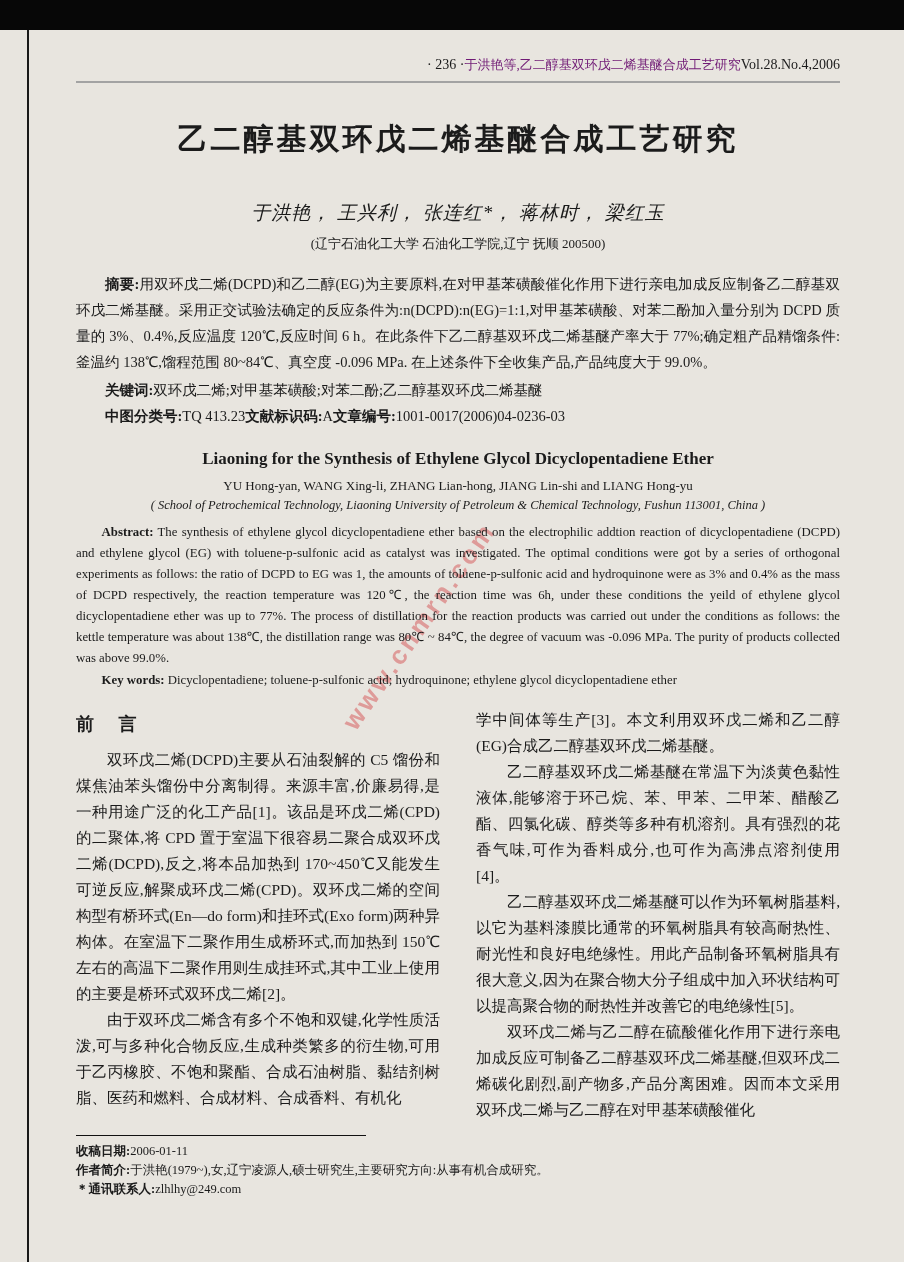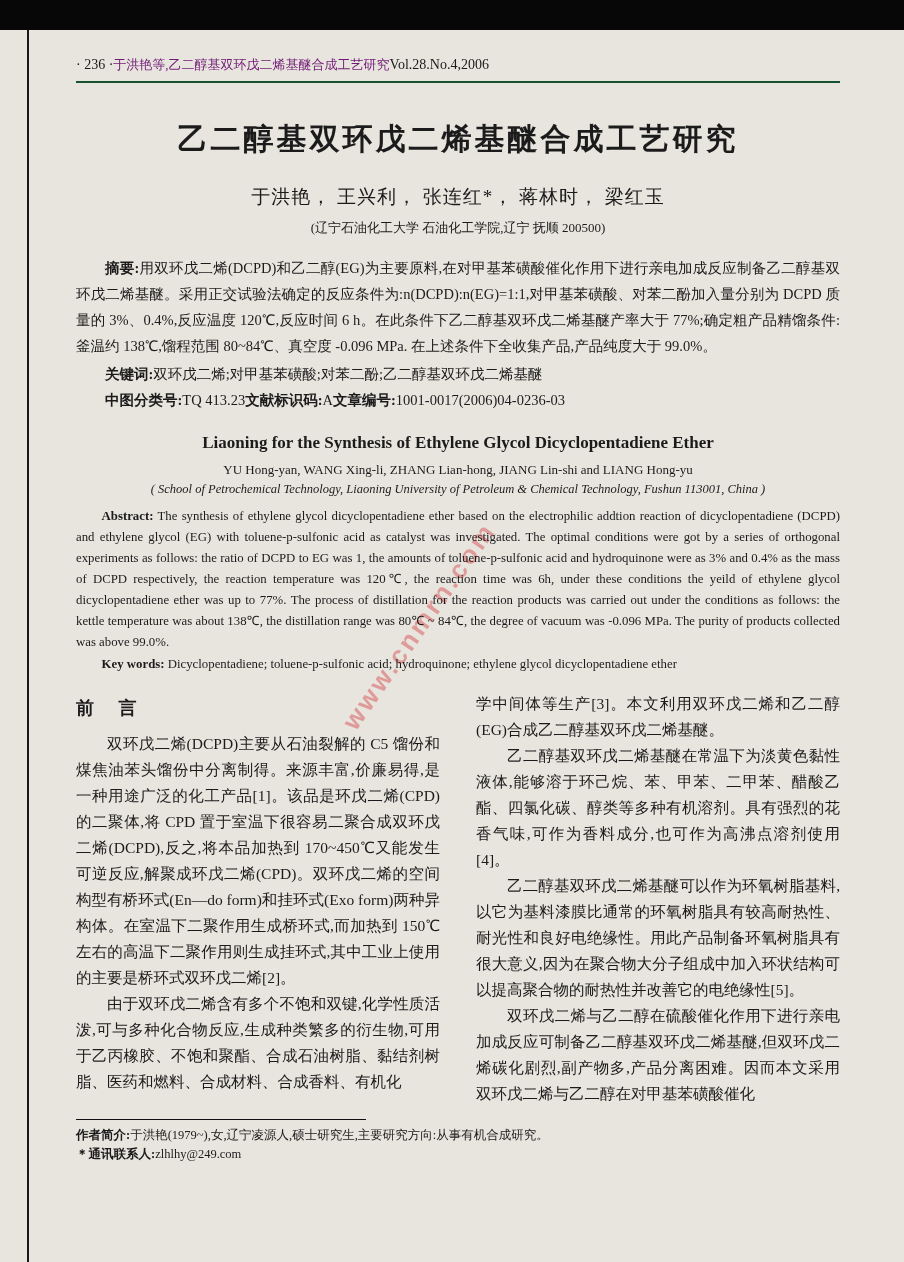"· 236 ·" .journal-header { border-bottom: 2px solid #14532d -> 2px solid #a3a3a3; justify-content: flex-start -> flex-end }
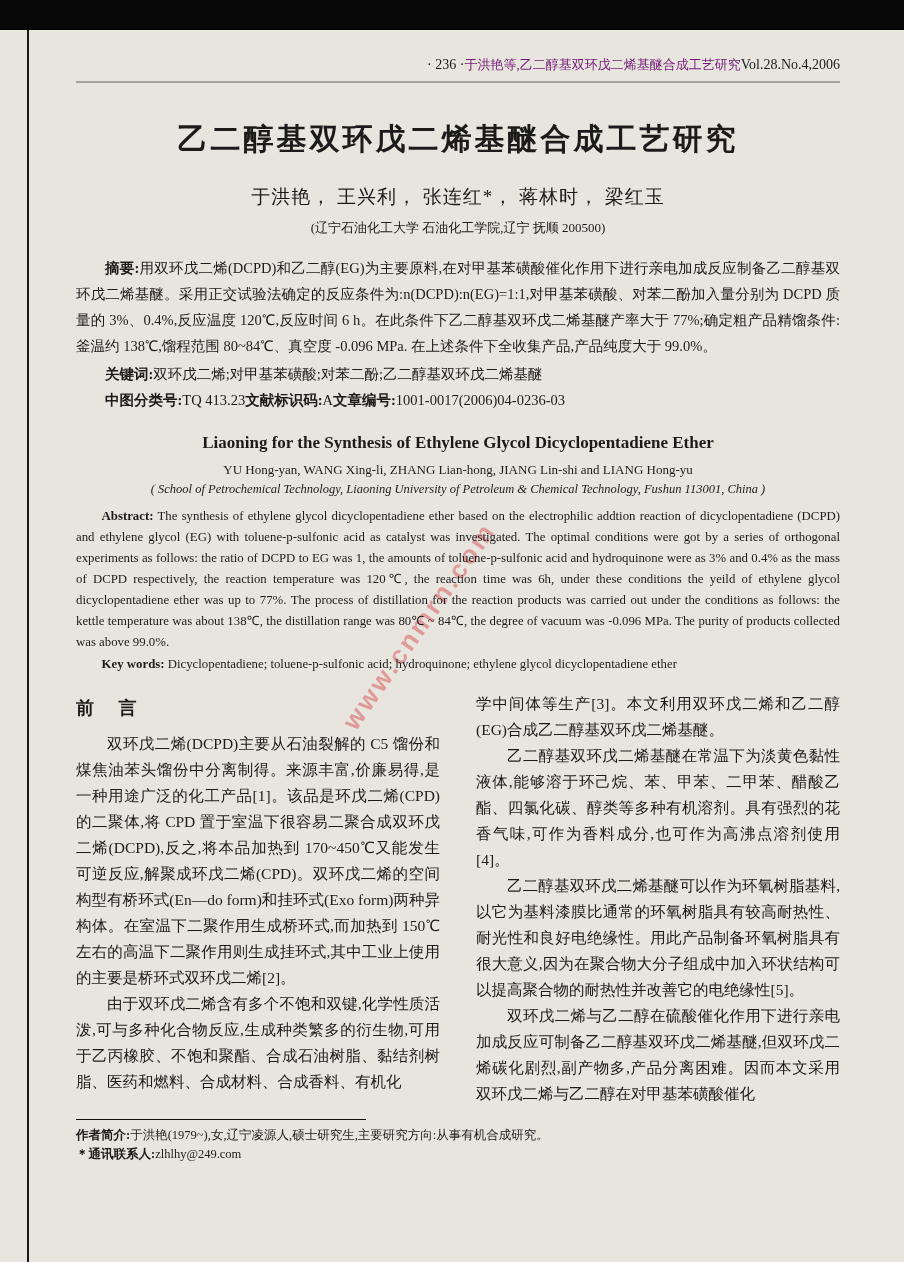"于洪艳， 王兴利， 张连红*， 蒋林时， 梁红玉" .cn-authors { font-style: none -> italic; margin-top: 24px -> 40px }
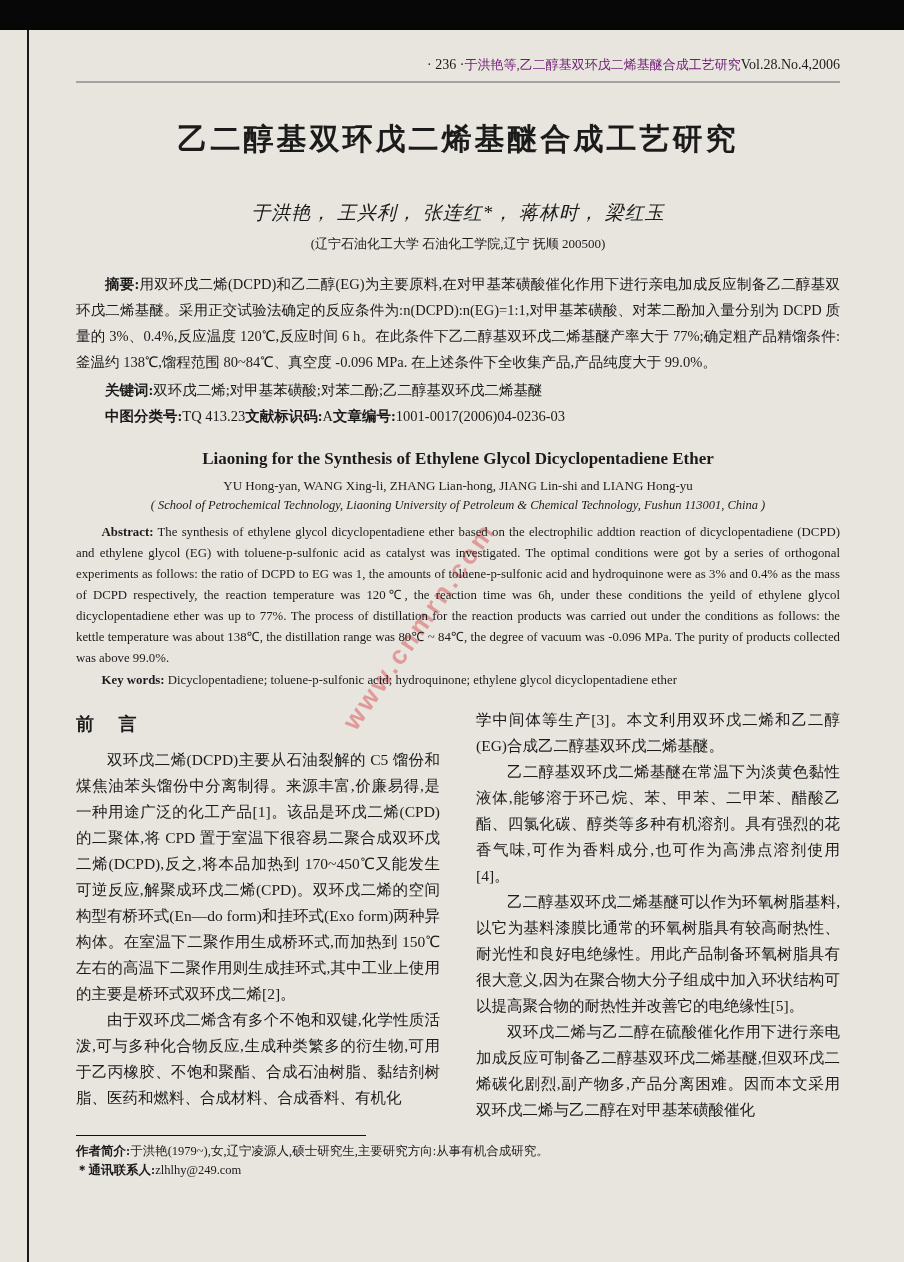"收稿日期:2006-01-11" div { html: none -> <div><b>收稿日期:</b><span>2006-01-11</span></div> }
